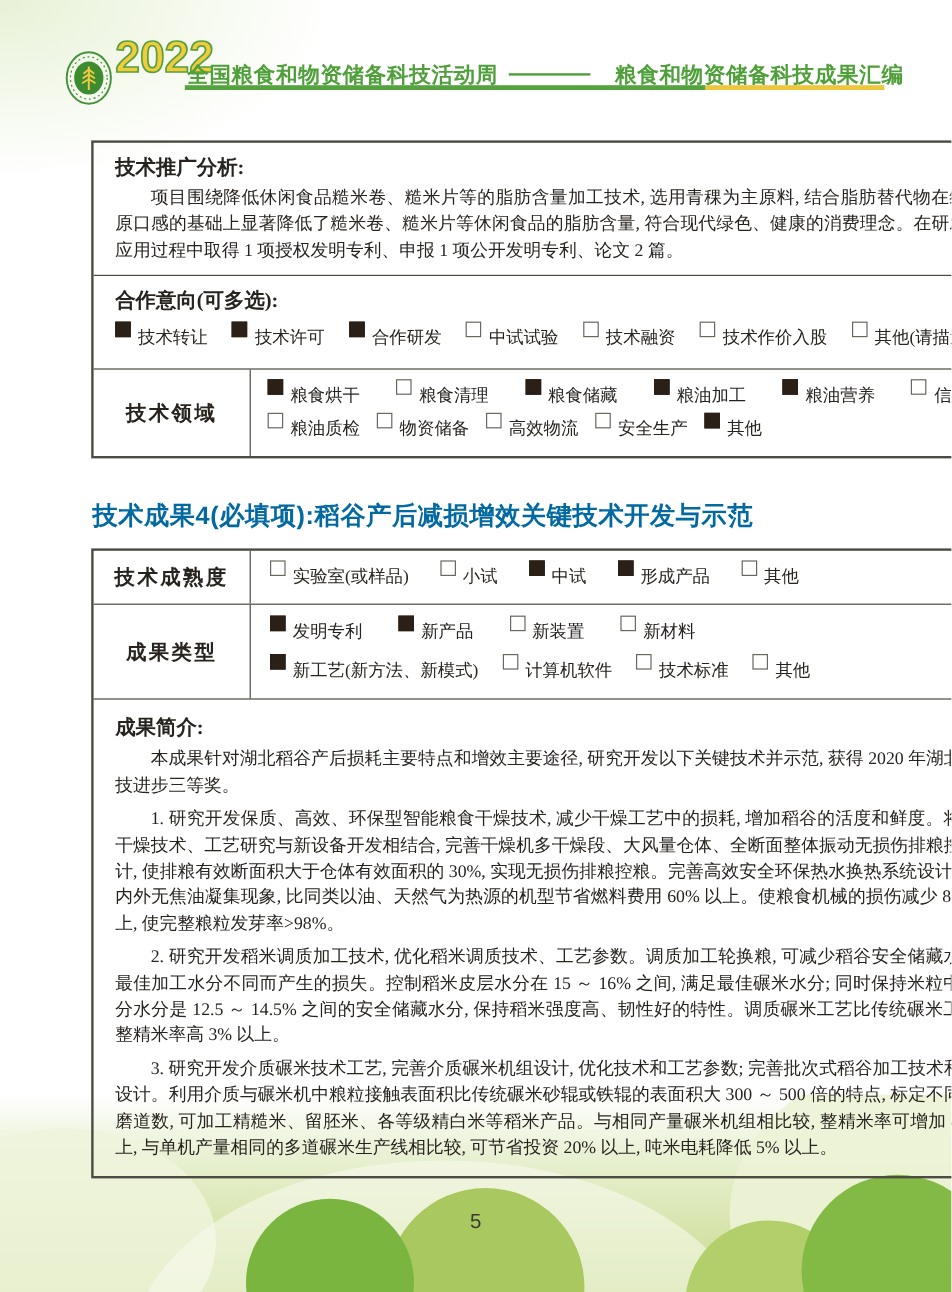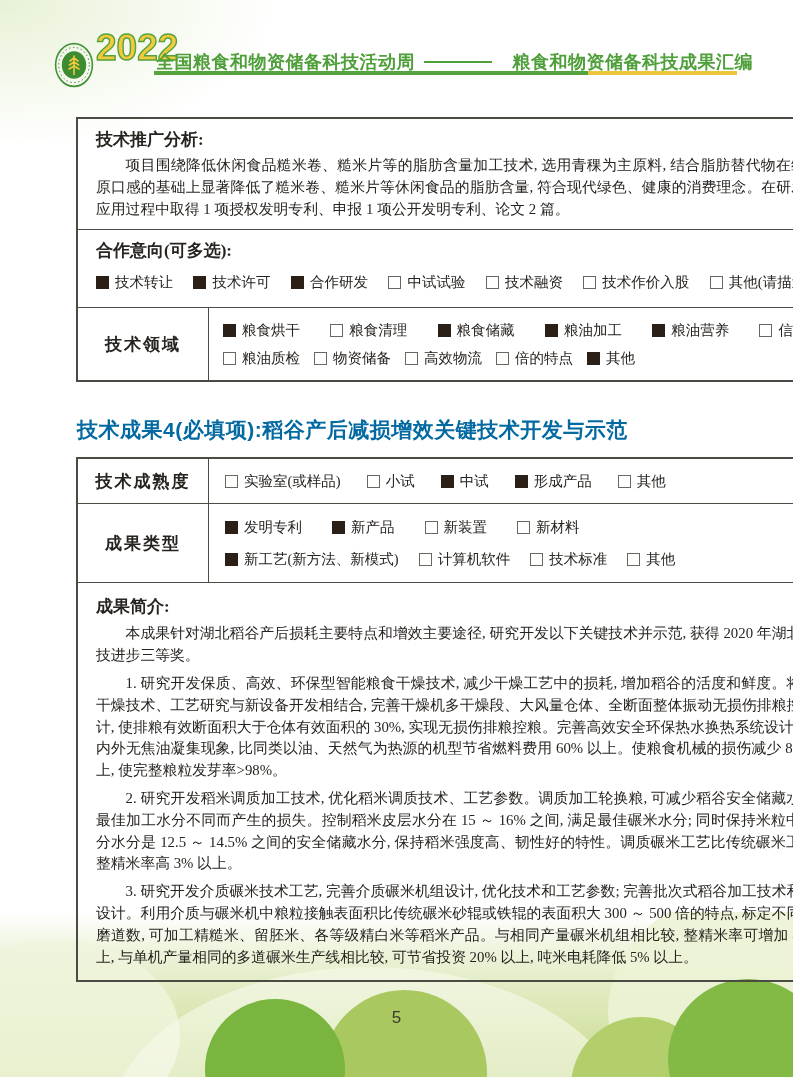"技术转让" .opt { align-items: center -> flex-start }
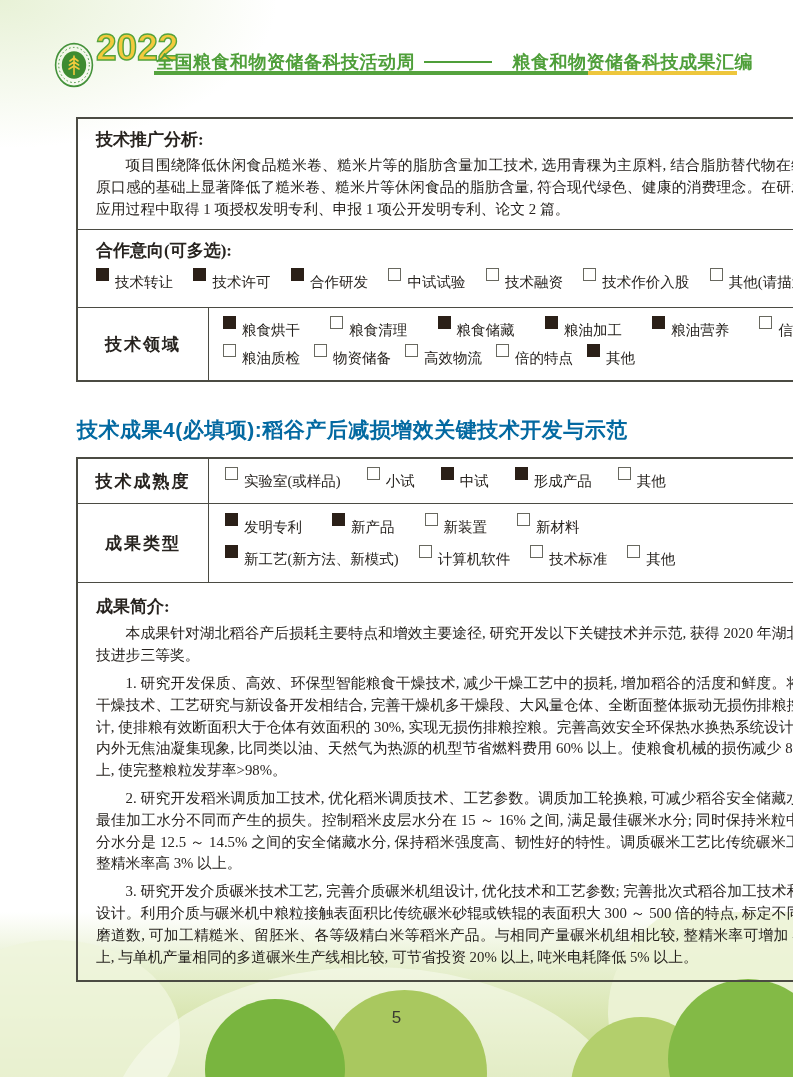"倍的特点" span.opt-label { text: 倍的特点 -> 安全生产 }
